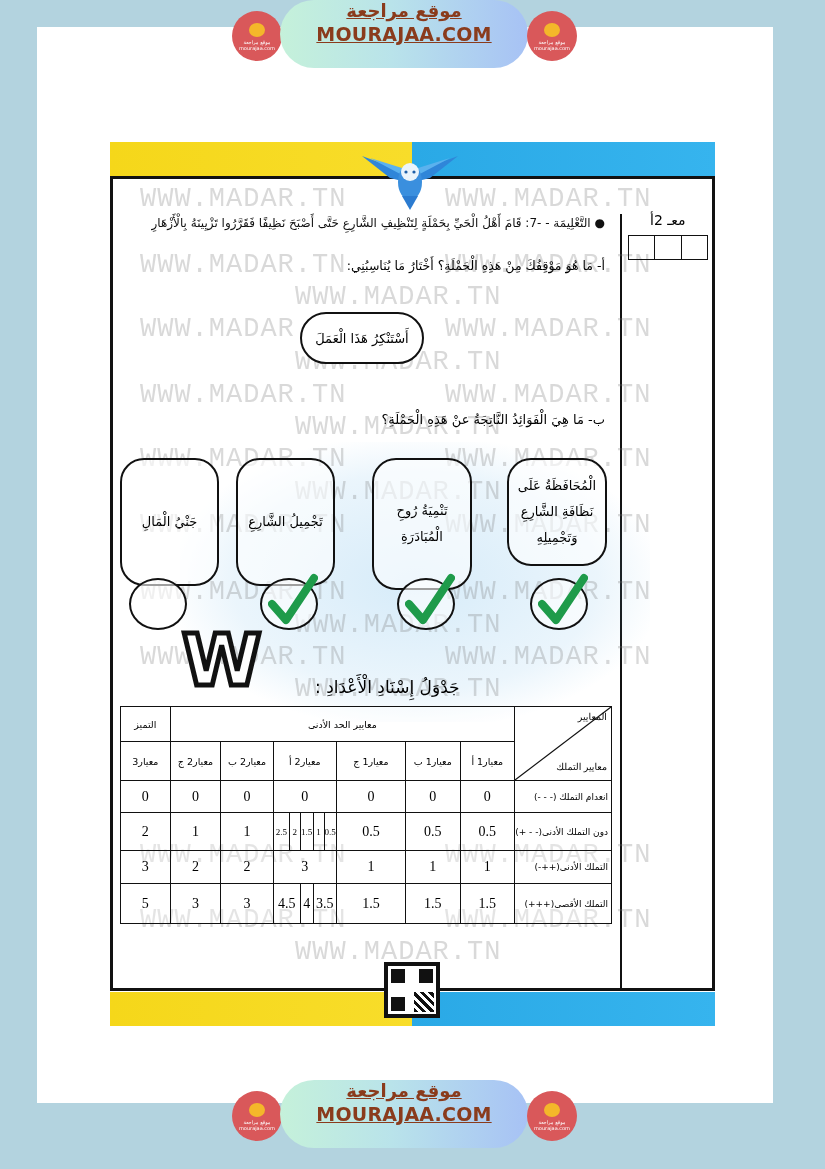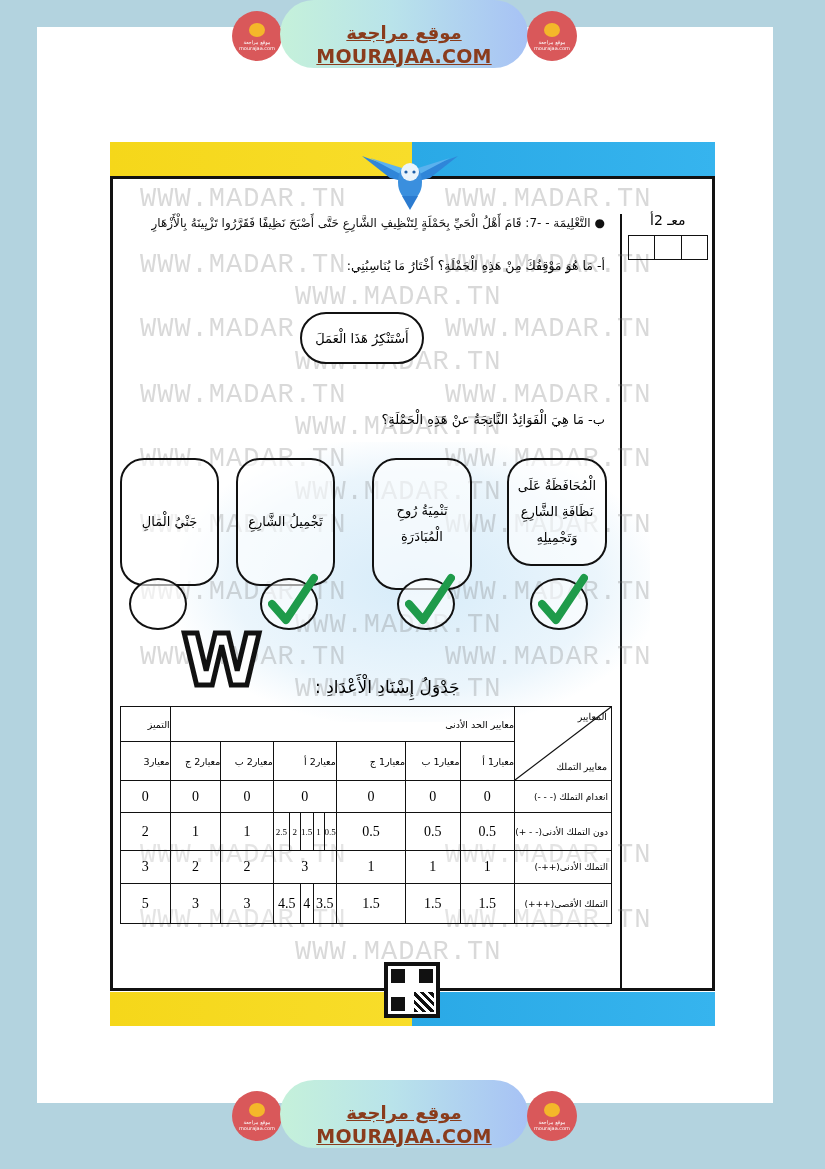"موقع مراجعة" .pill .ar { margin-top: 22px -> 0 }
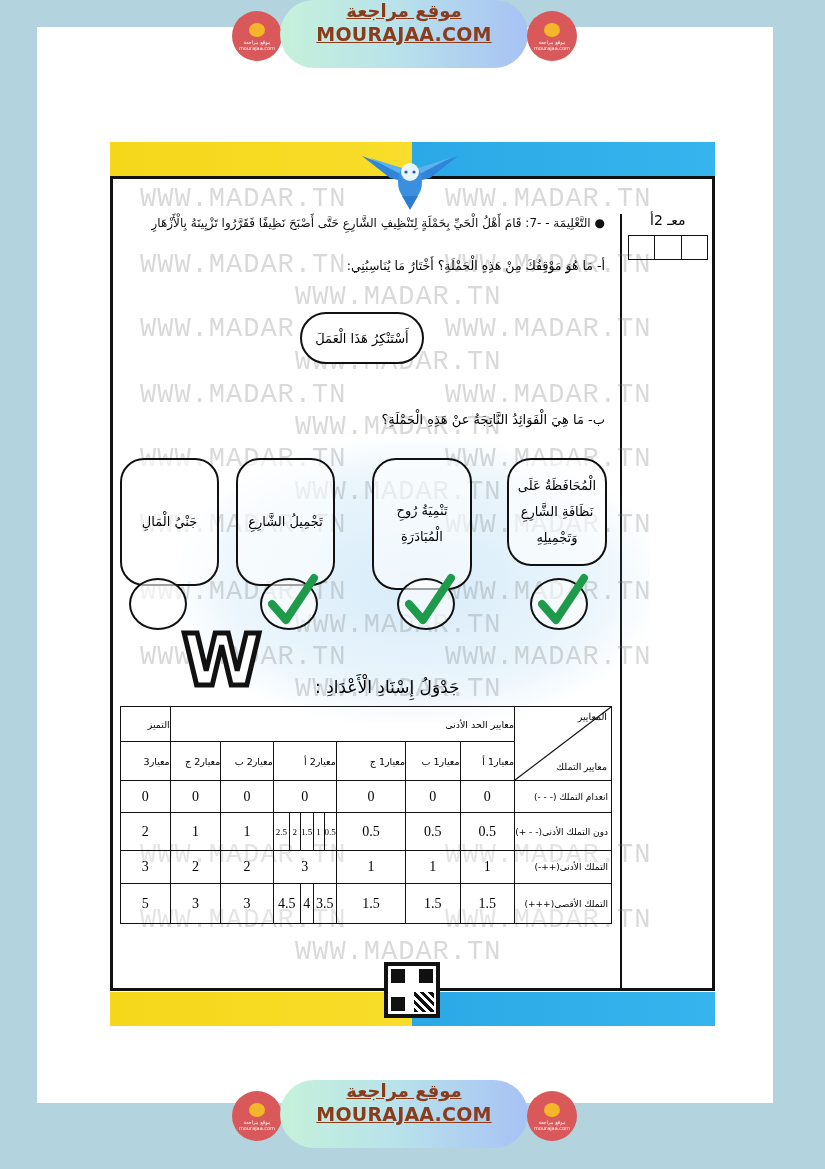"التميز" table.grid td.head { text-align: right -> none }
